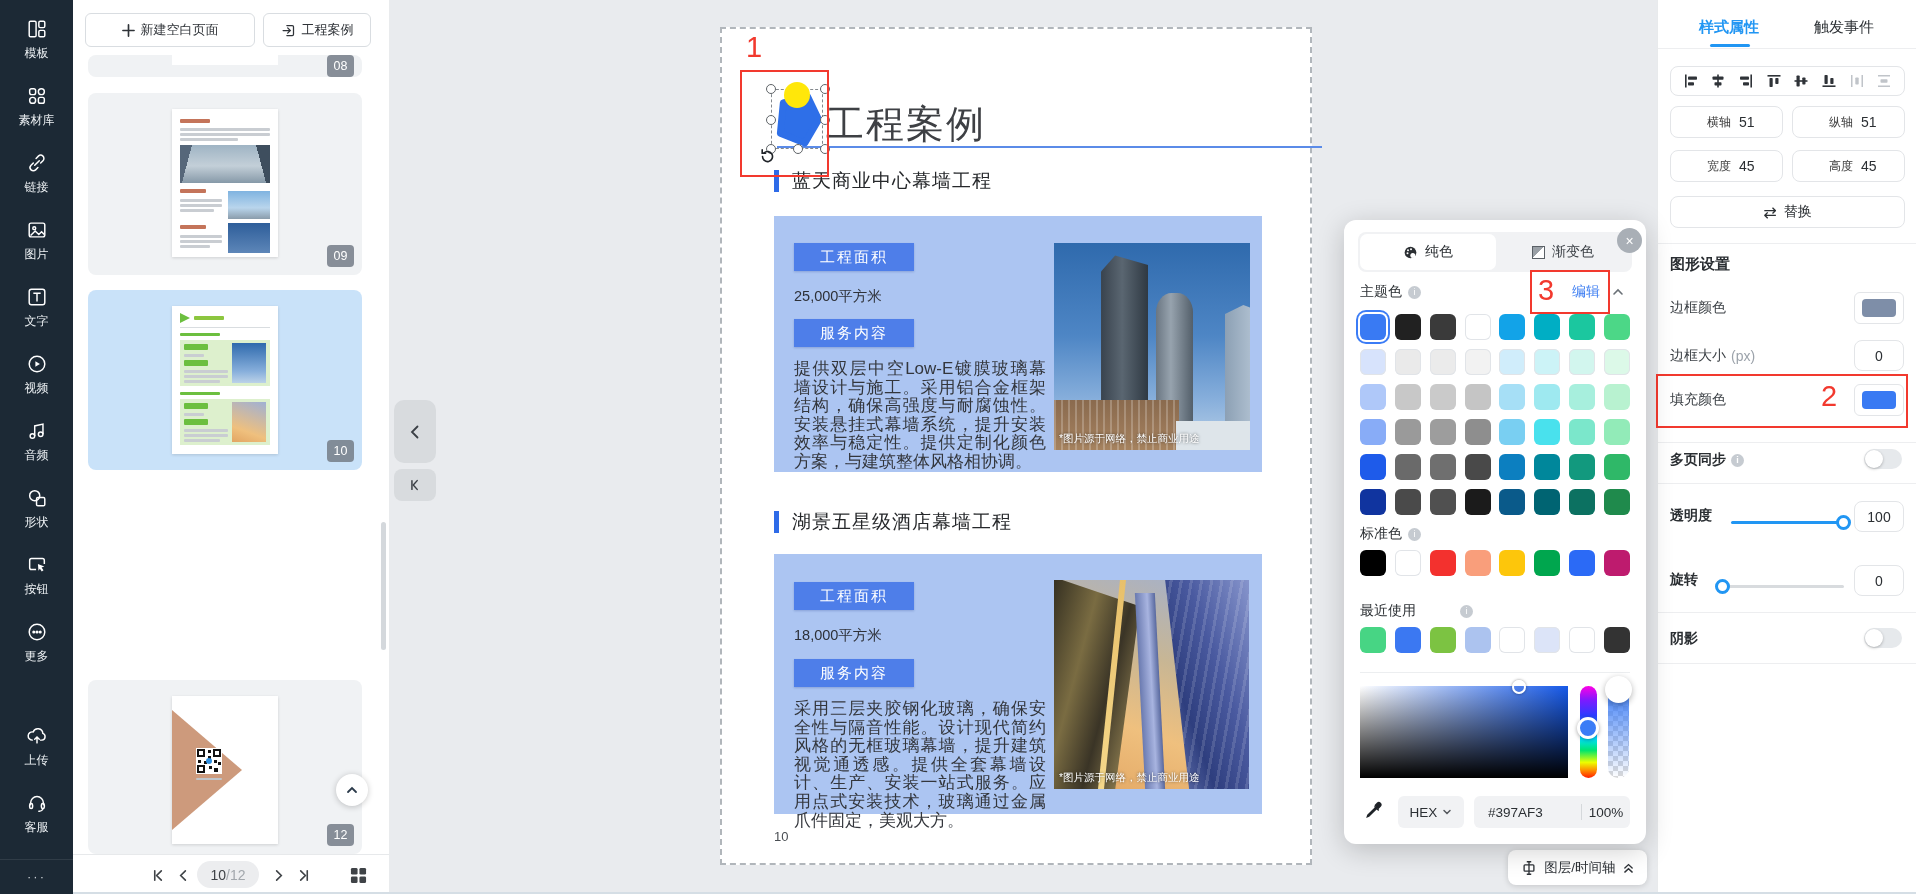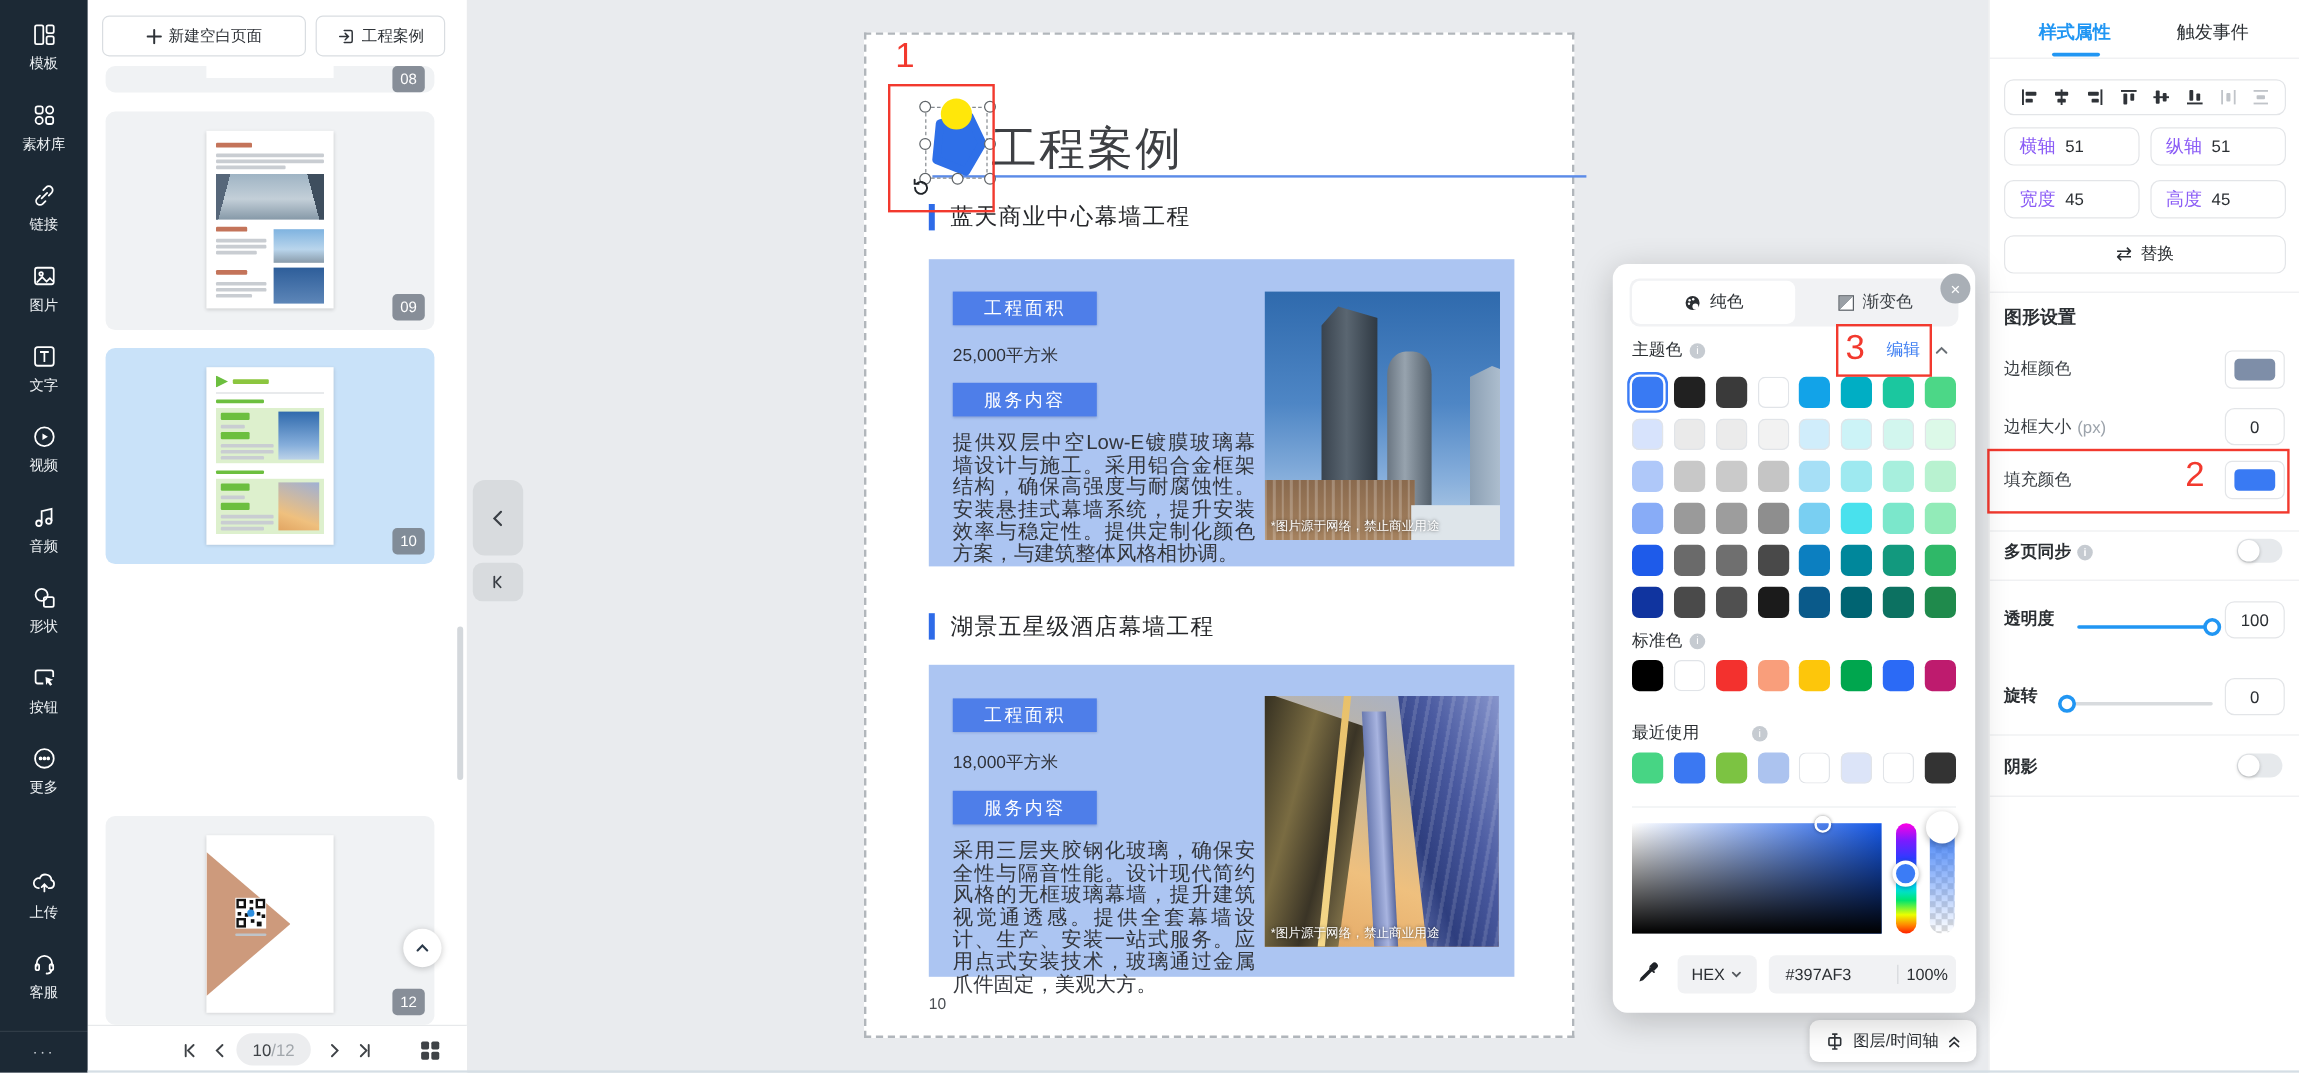"横轴" .in-box .ilbl { color: #8b5cf6 -> #404040; font-size: 15px -> 12px; margin-left: none -> 24px }
